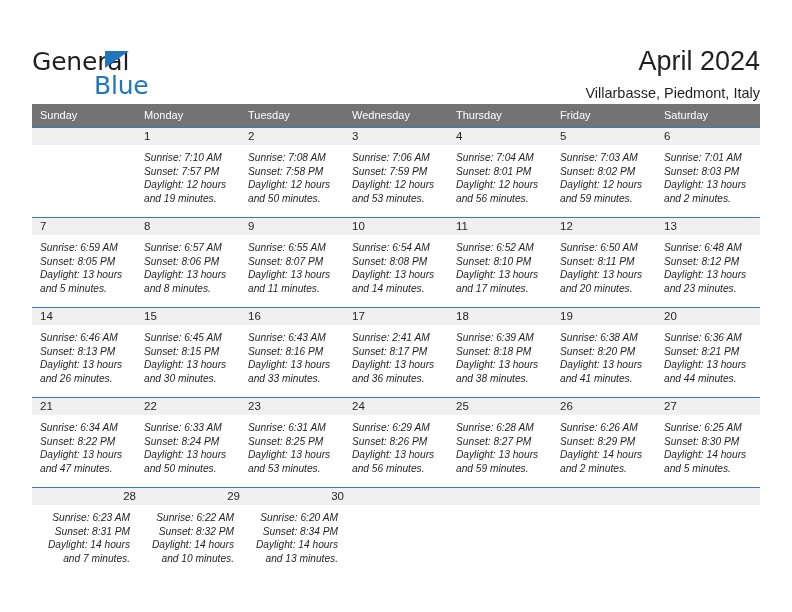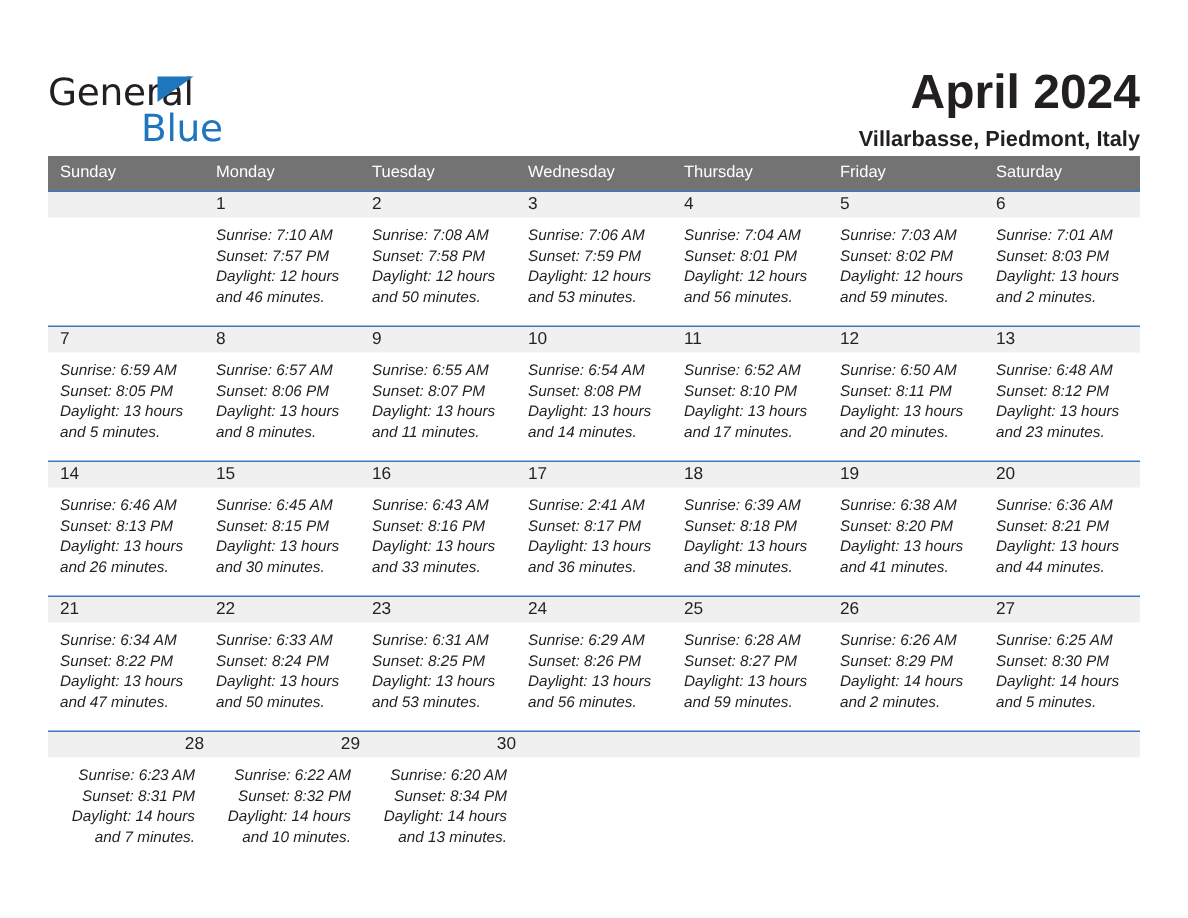"April 2024" .cal-title { font-size: 32px -> 27px; font-weight: 700 -> 400 }
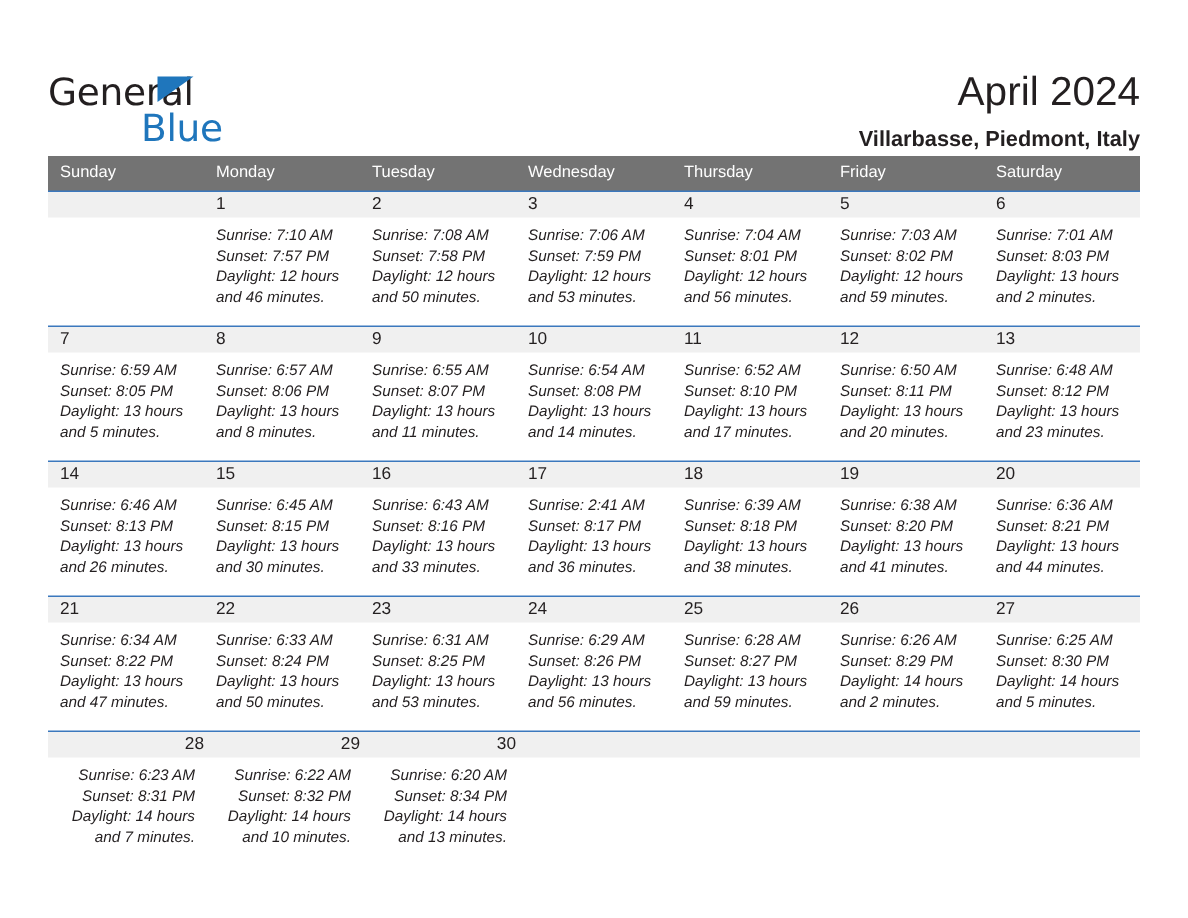"Villarbasse, Piedmont, Italy" .cal-subtitle { font-weight: 700 -> 400 }
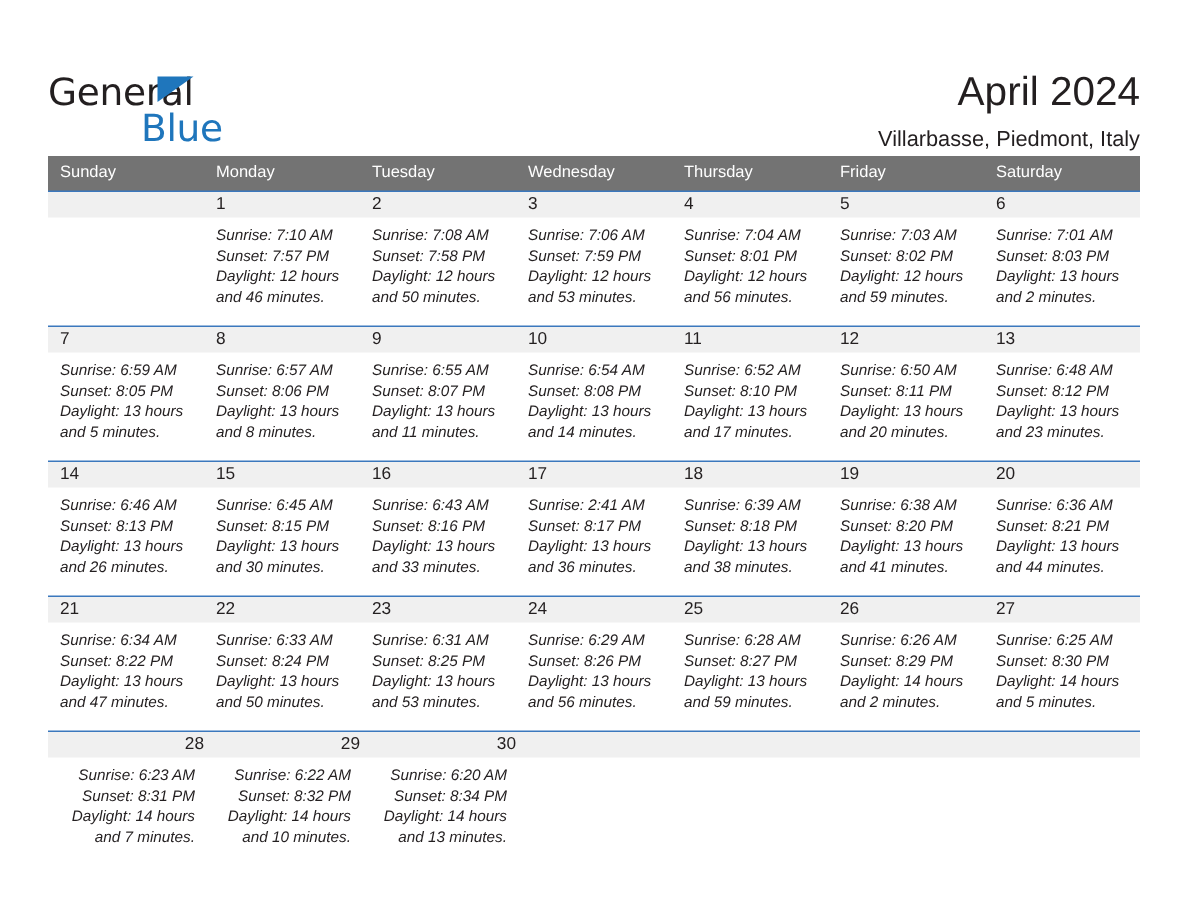"and 46 minutes." div.cell-line { text: 46 -> 19 }
